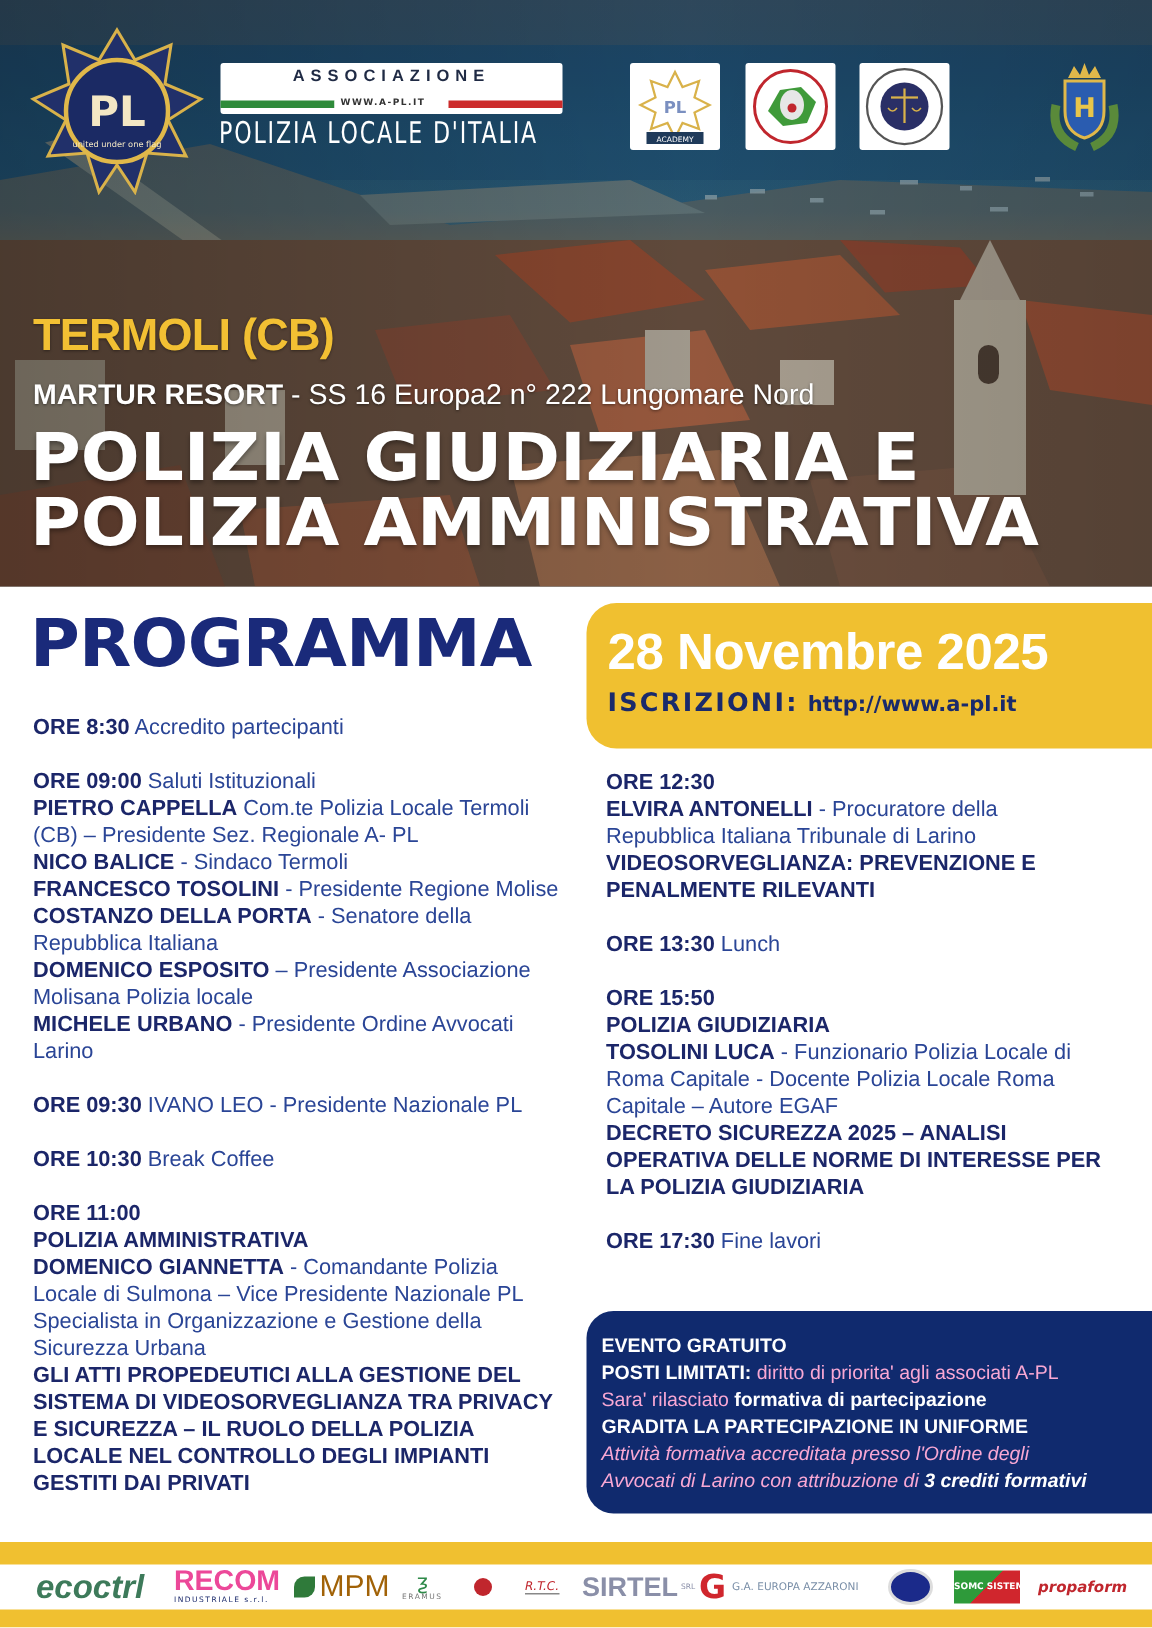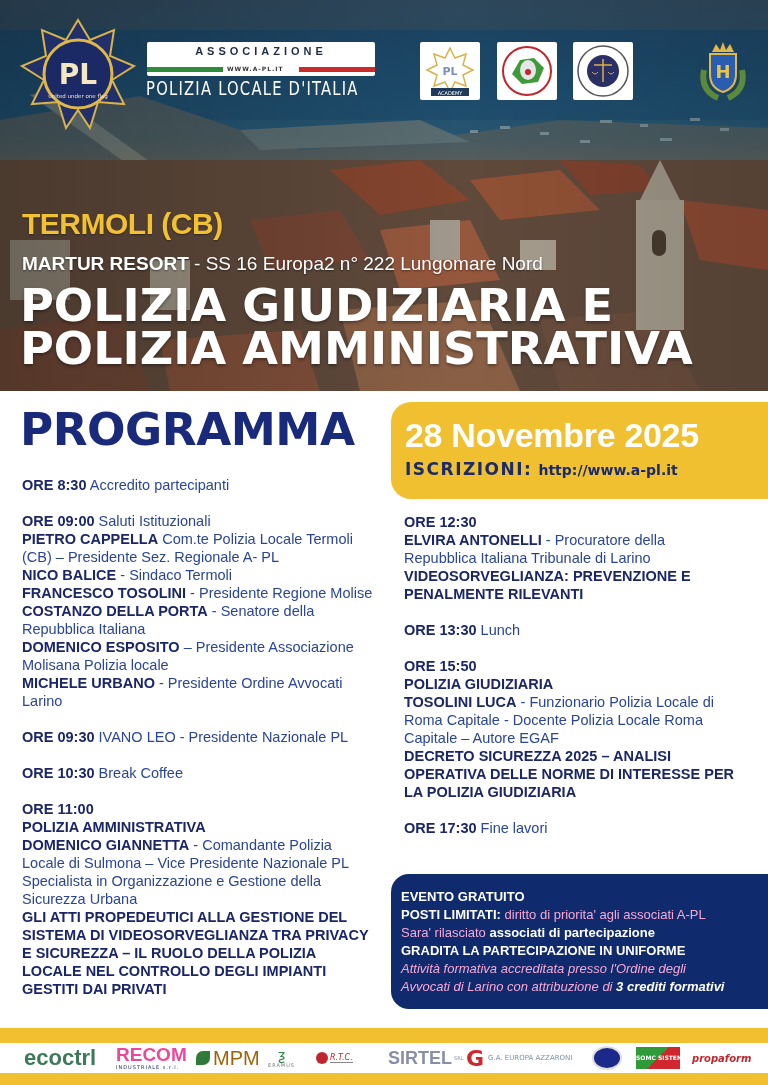"associati di partecipazione" span.b { text: associati -> formativa }
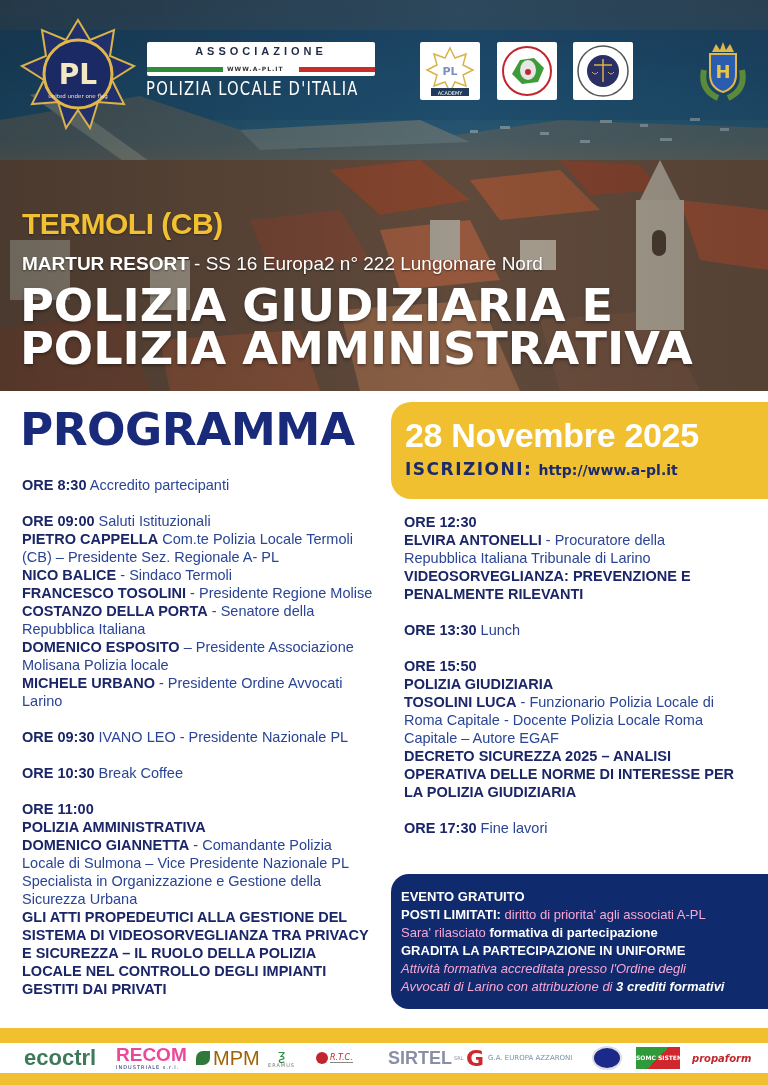"ecoctrl" div.sponsor { font-style: none -> italic }
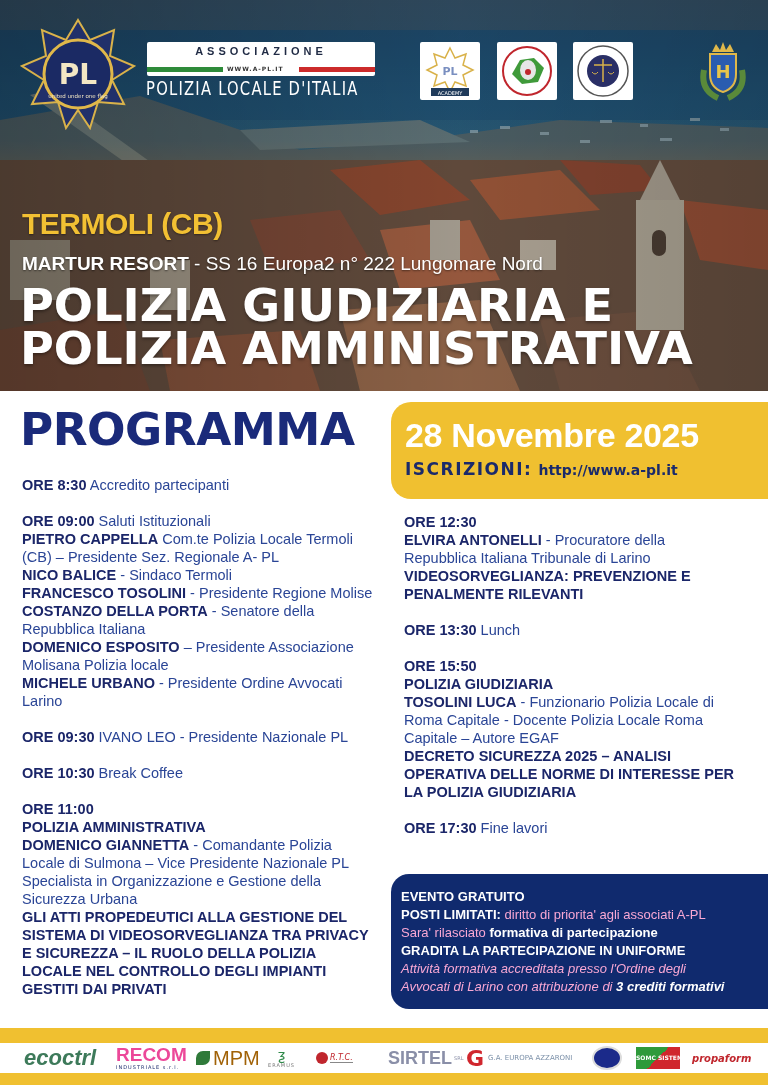"R.T.C." div.sponsor { gap: none -> 20px }
